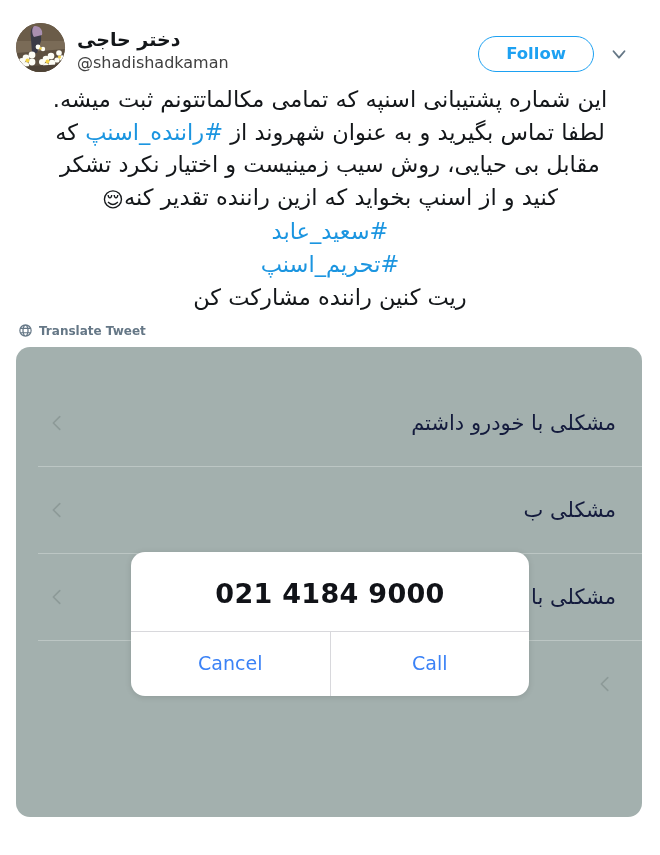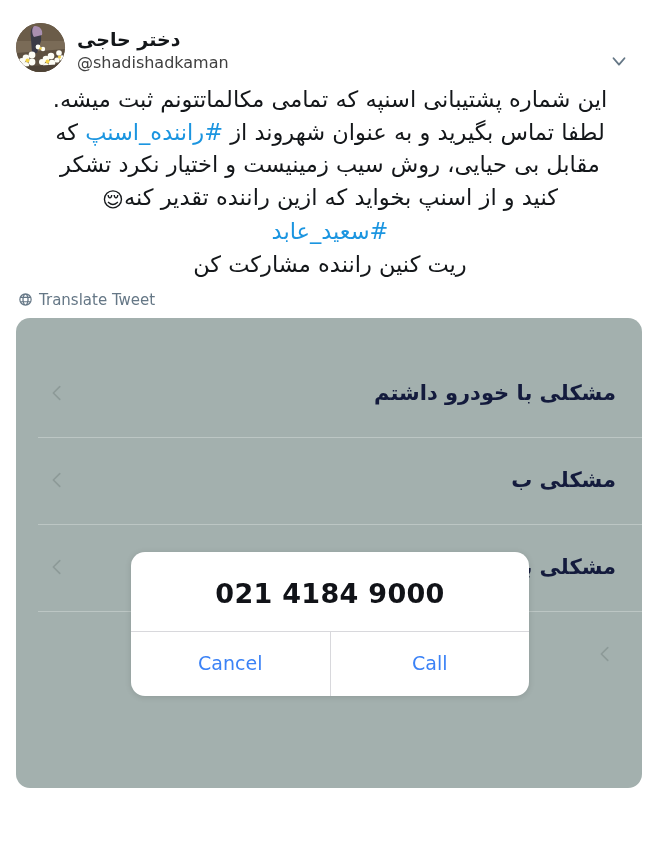"Follow" button.follow-btn { html: none -> <button>Follow</button> }
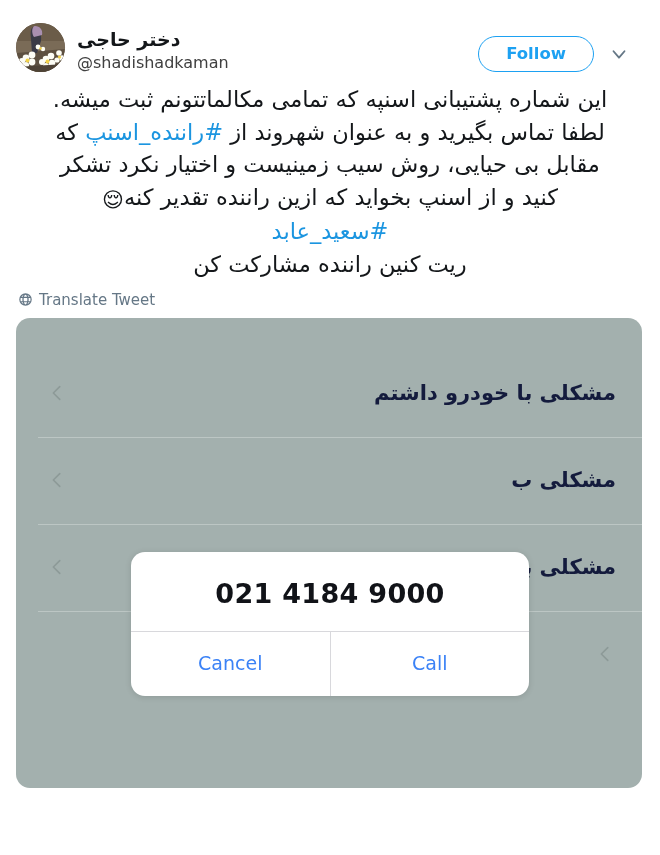"#تحریم_اسنپ" div.line { html: none -> <div><span>#تحریم_اسنپ</span></div> }
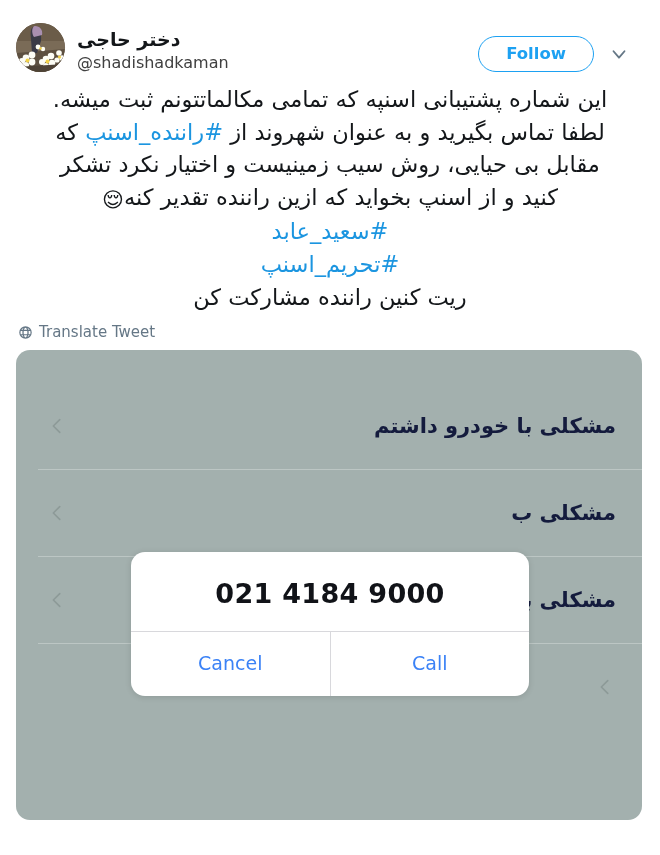"Translate Tweet" .translate { font-size: 15px -> 12px; font-weight: none -> bold }
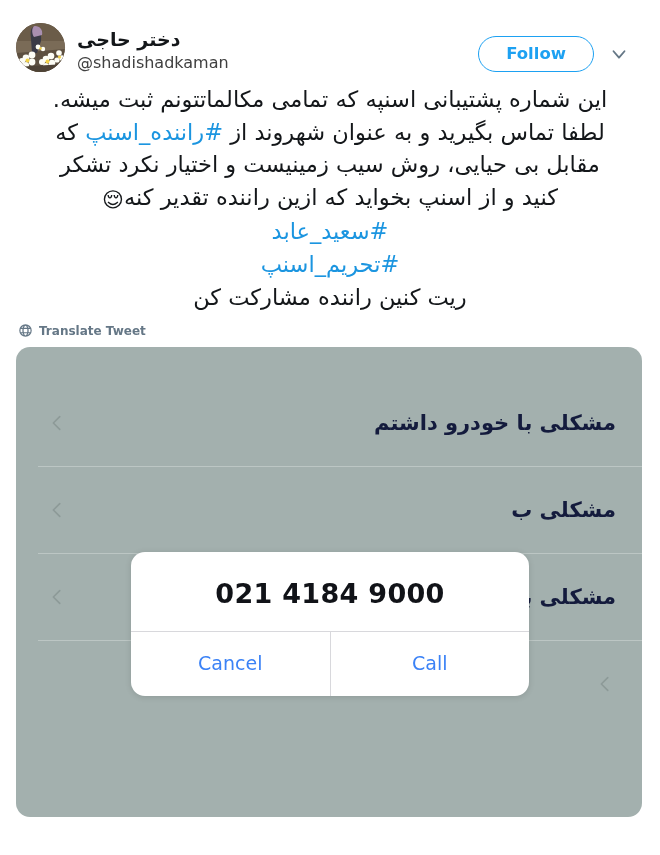"مشکلی با خودرو داشتم" .row-label { font-weight: 700 -> 400 }
